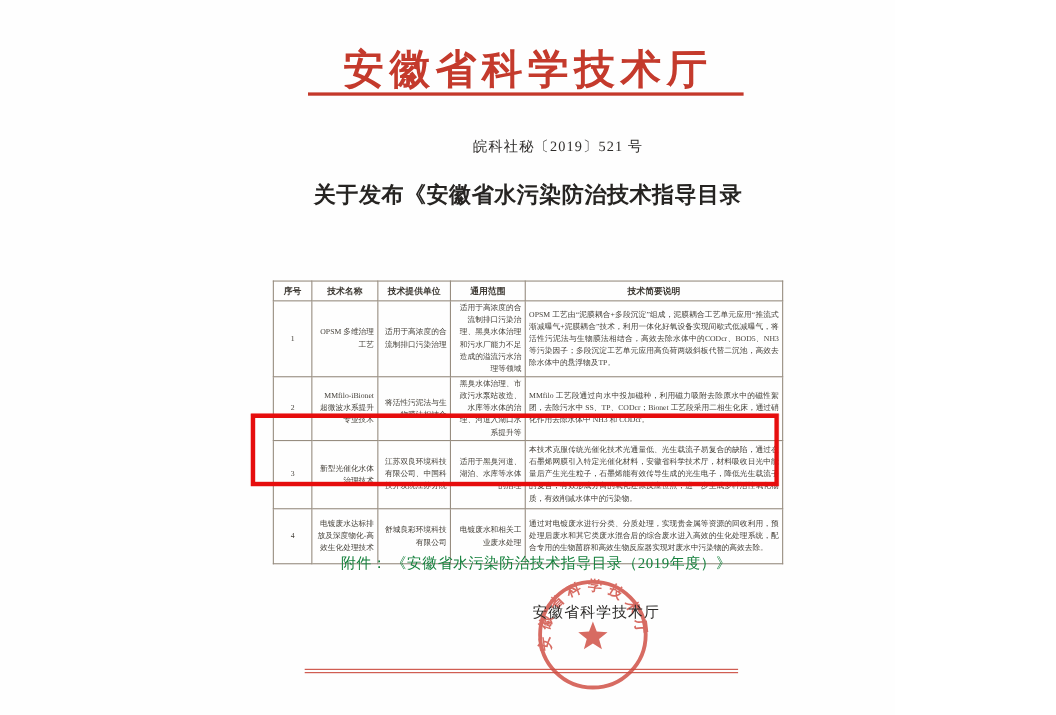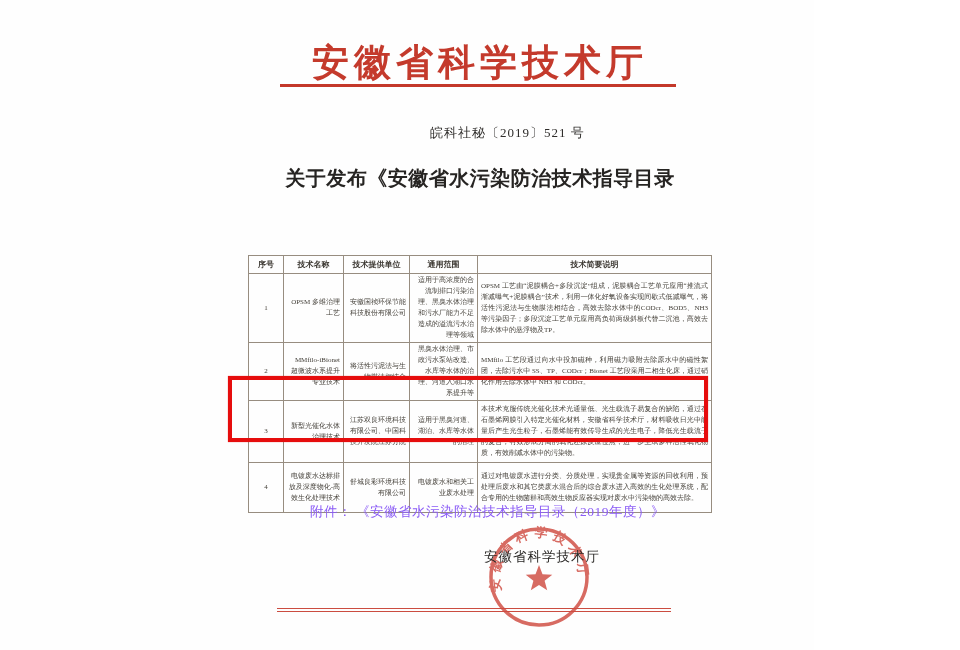"安徽国祯环保节能科技股份有限公司" td.col-provider { text: 安徽国祯环保节能科技股份有限公司 -> 适用于高浓度的合流制排口污染治理 }
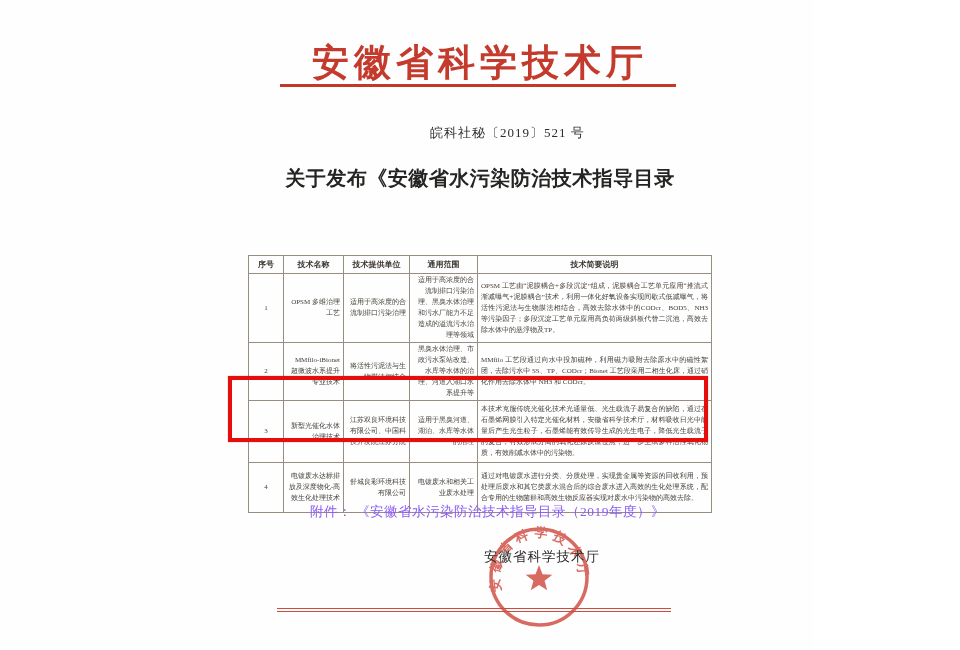"附件： 《安徽省水污染防治技术指导目录（2019年度）》" .attachment { color: #8b5cf6 -> #15803d }
